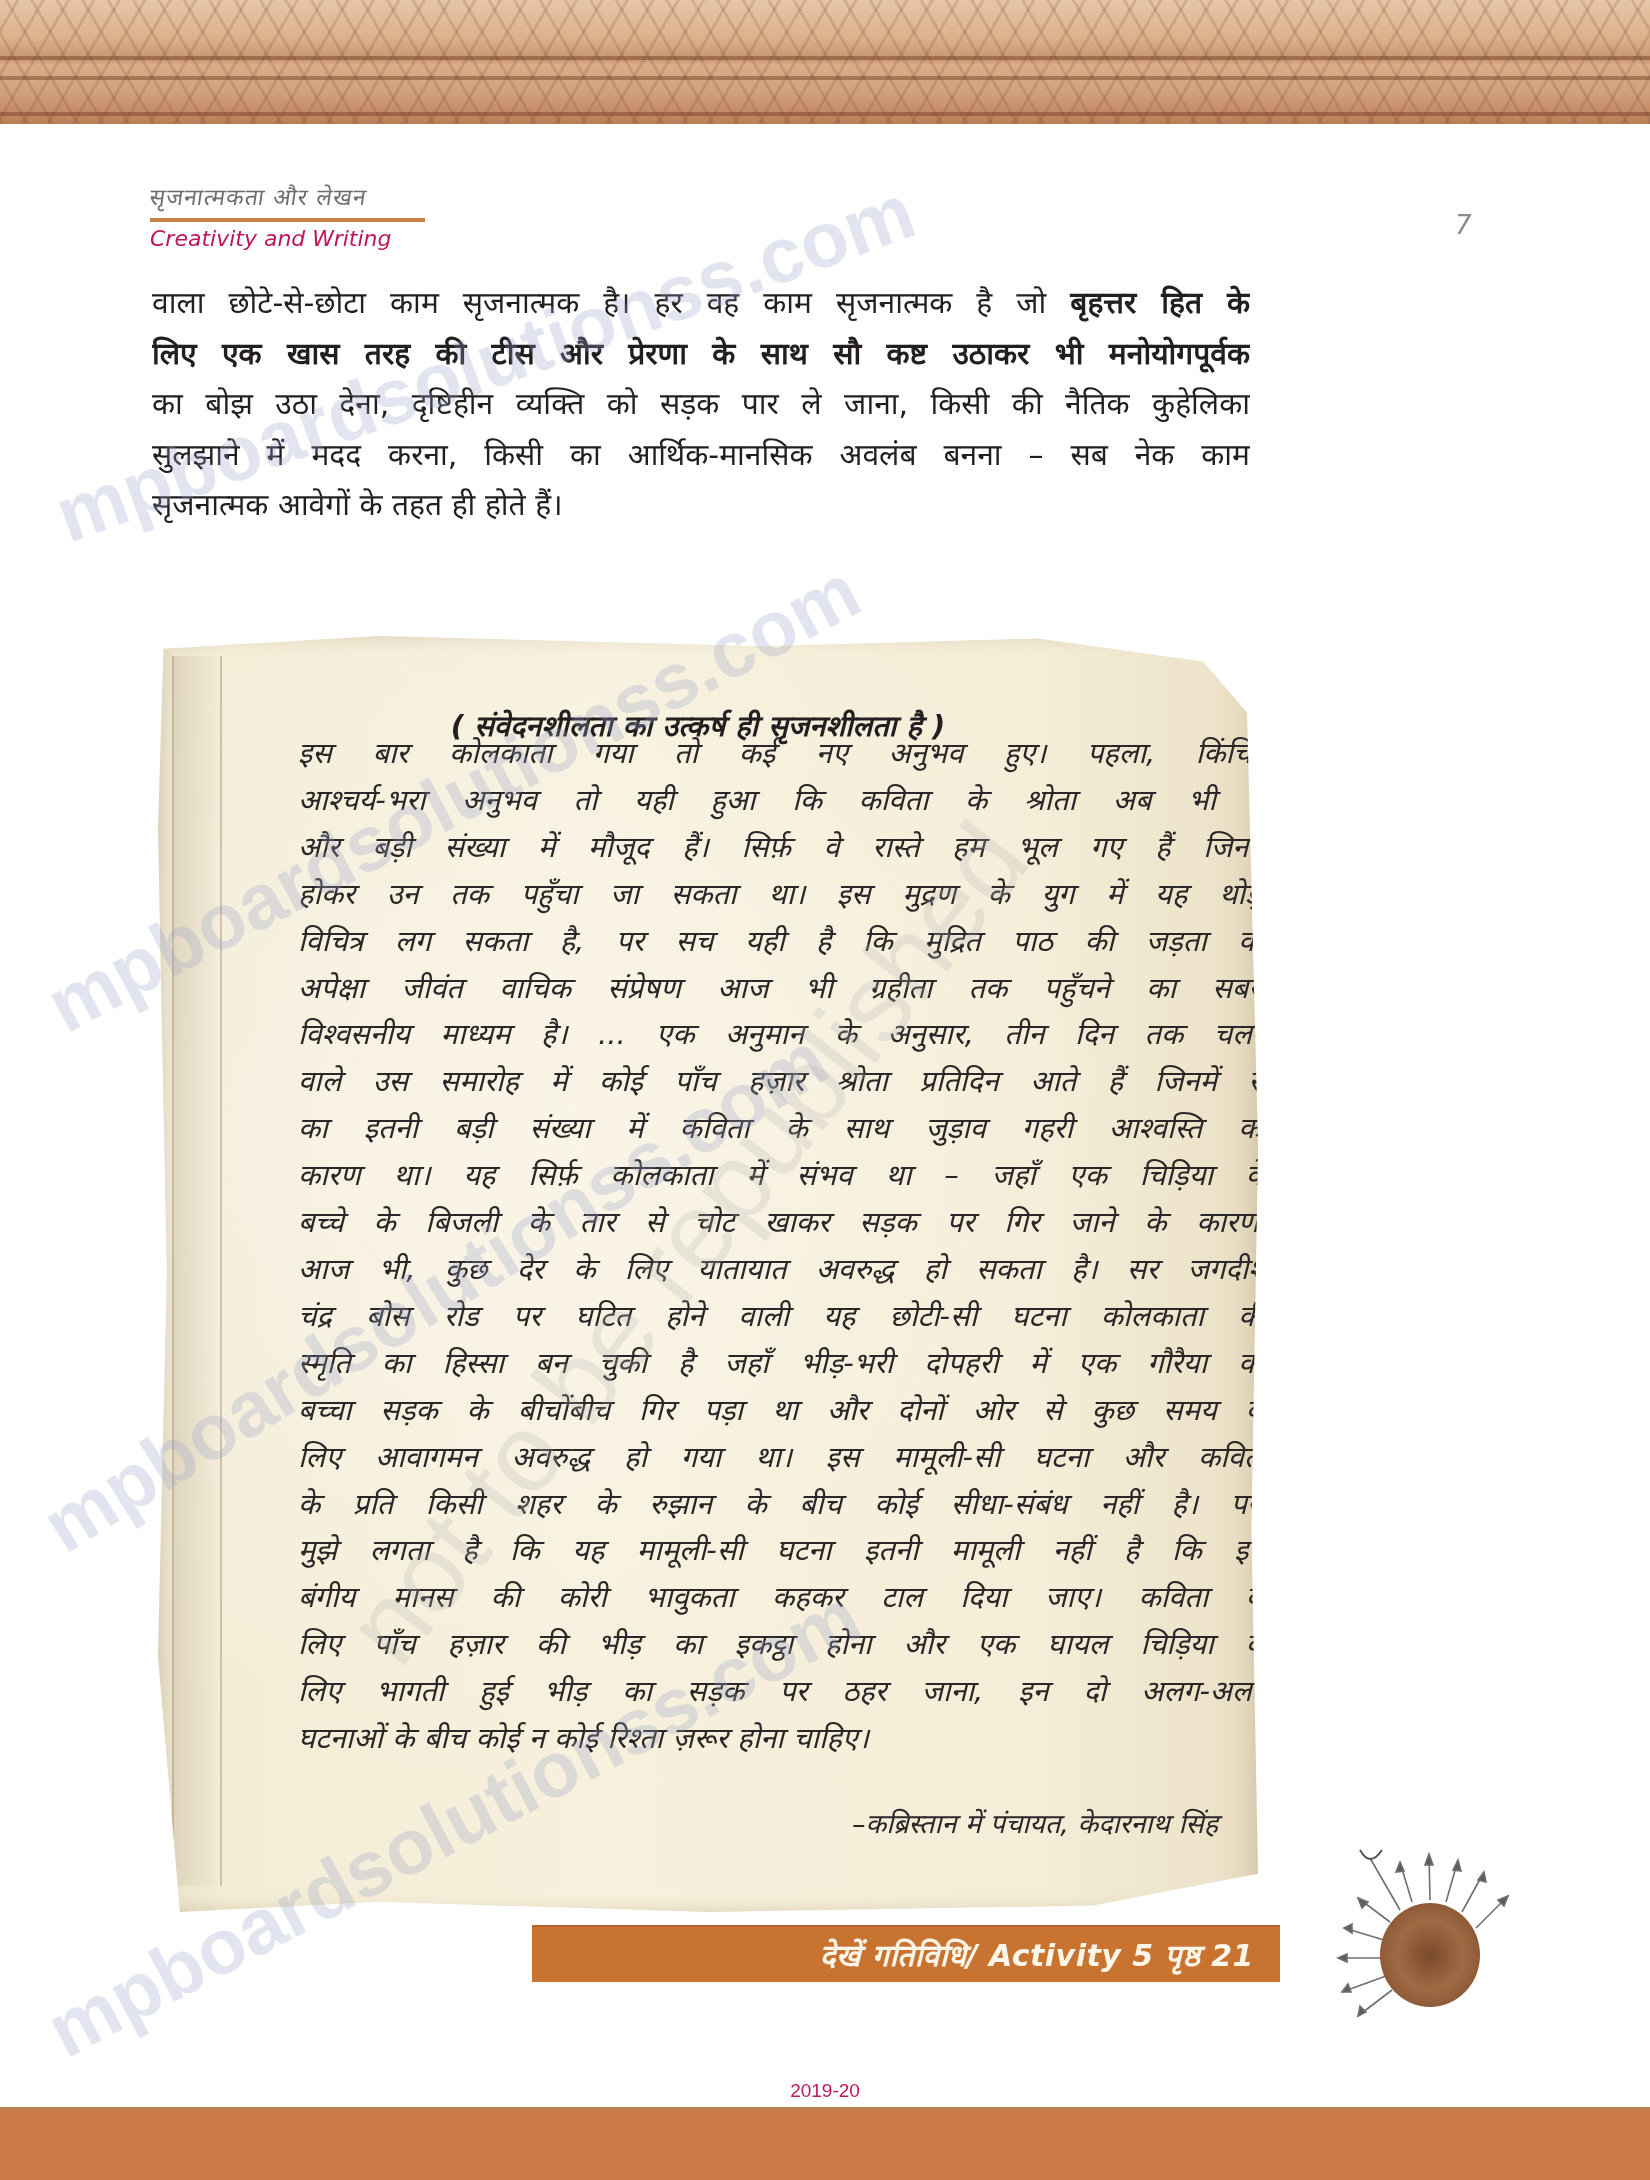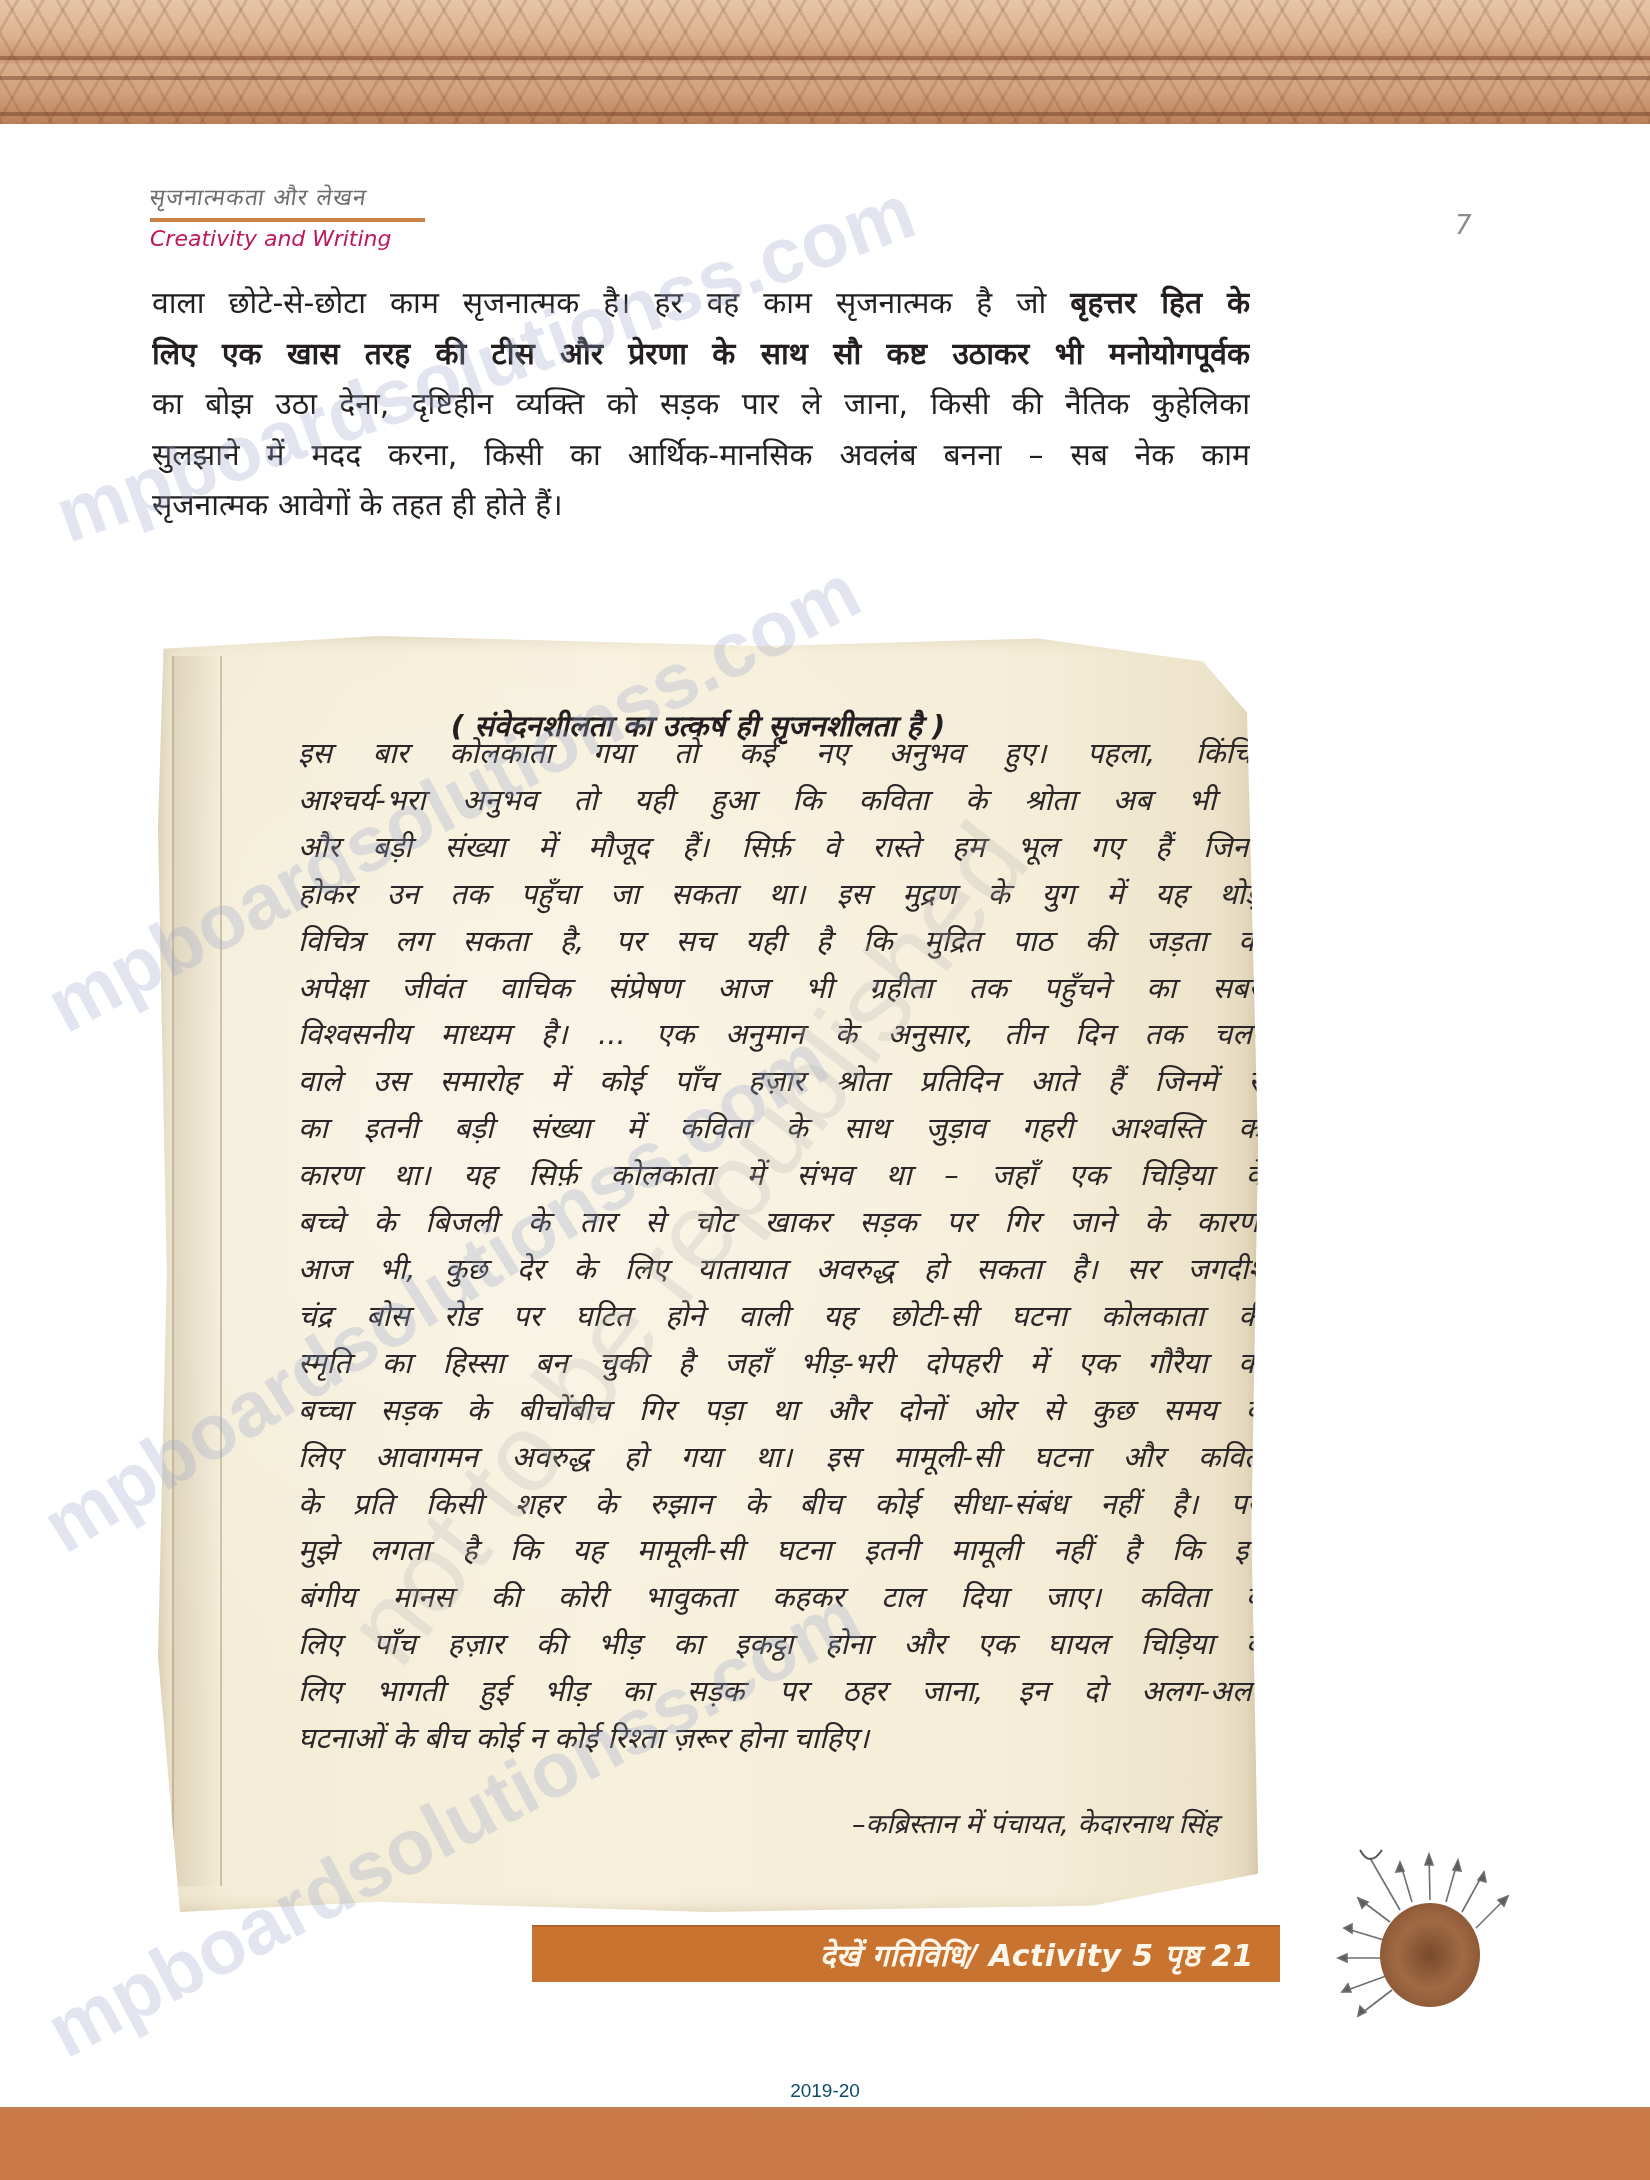"2019-20" .year-label { color: #0c4a6e -> #be185d }
